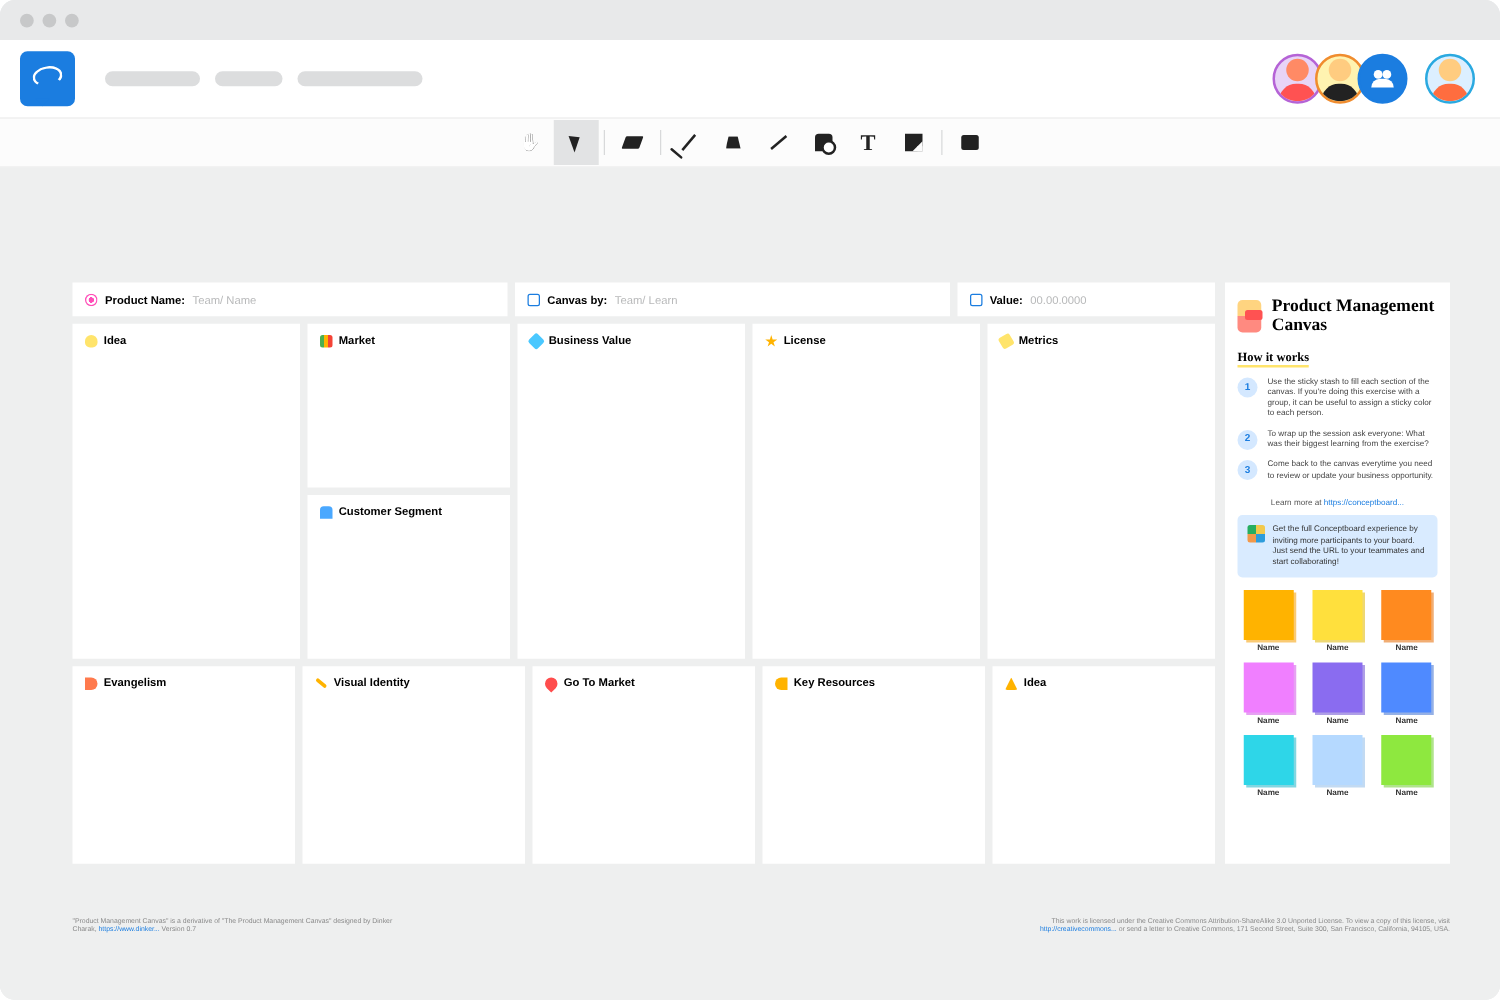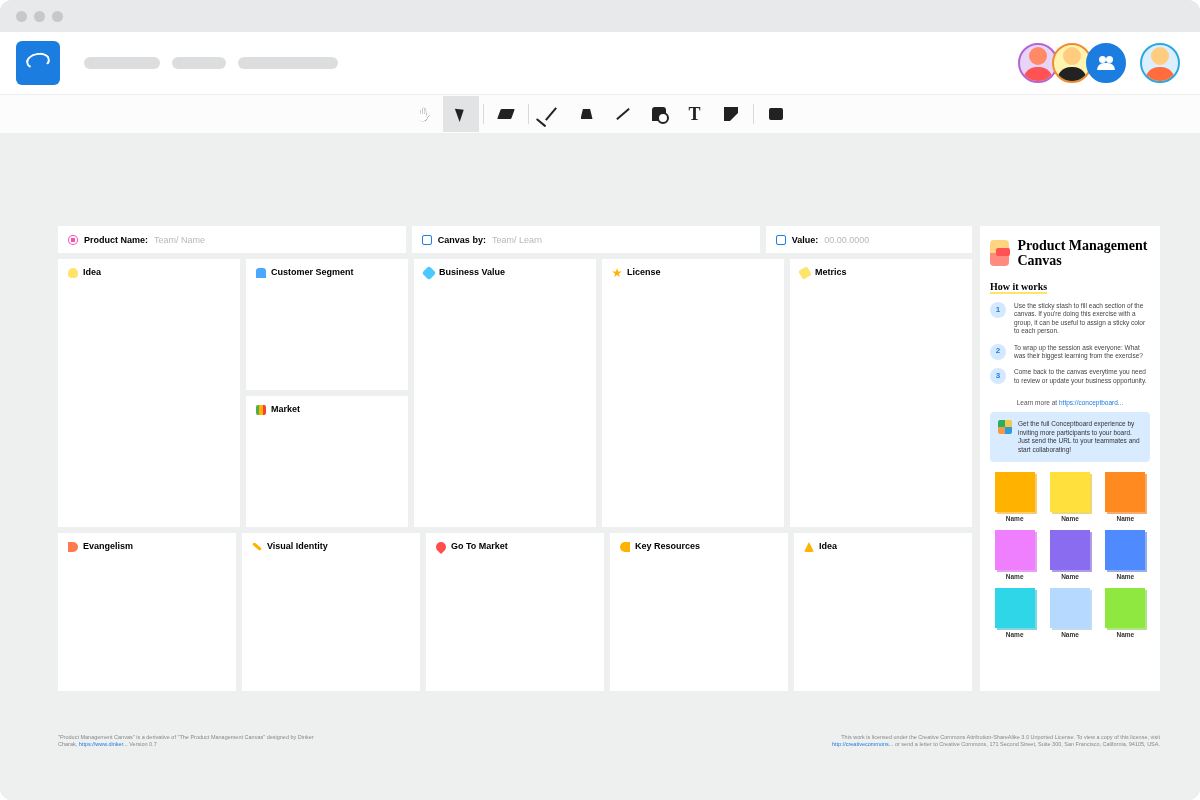"Customer Segment" div.cell { order: before "Market" -> after "Market" }
